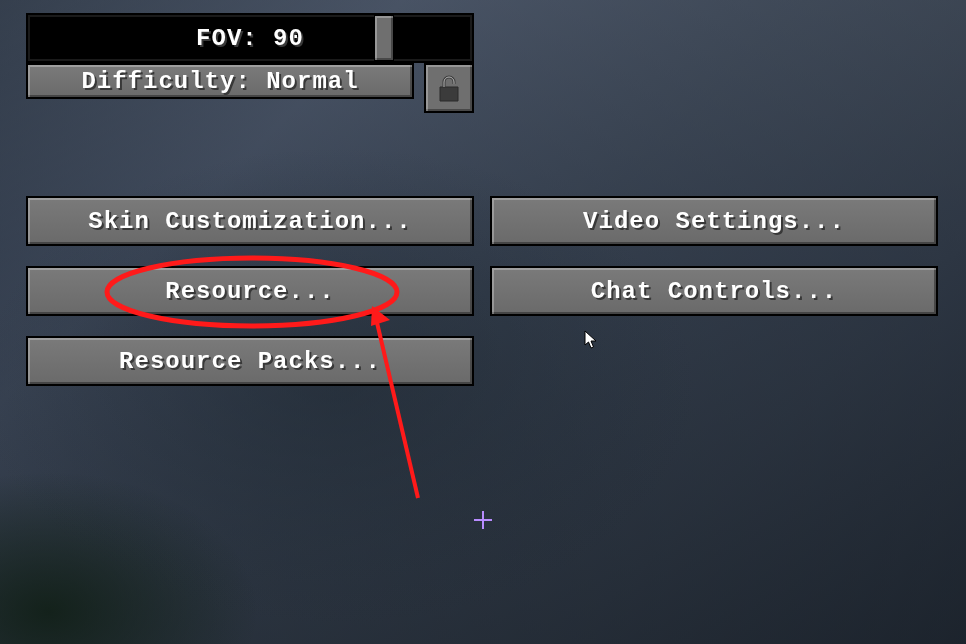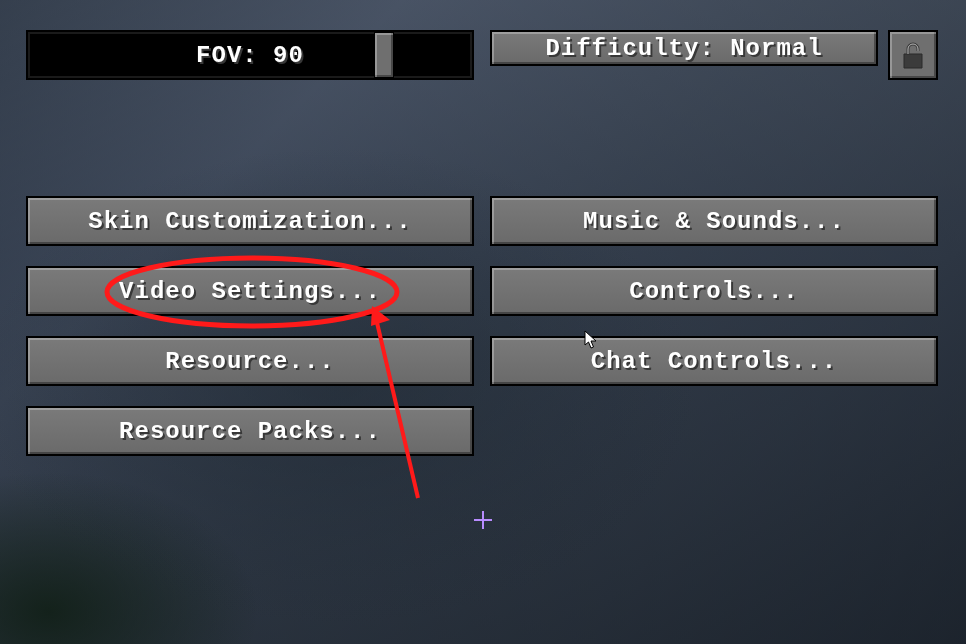"FOV: 90" .top-row { flex-direction: none -> column; top: 30px -> 13px }
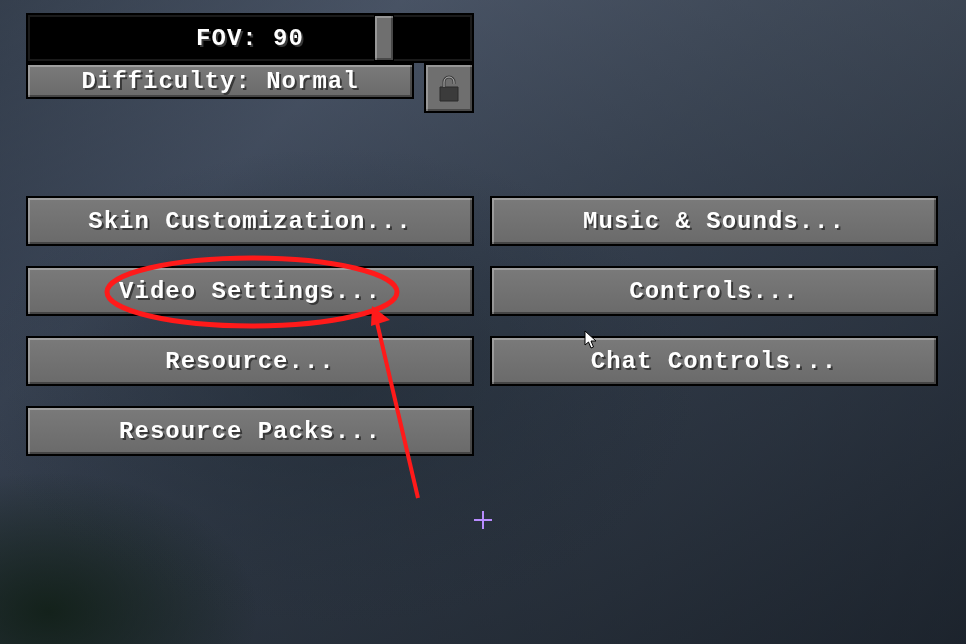"Music & Sounds..." div.mc-btn { html: <div> <span>Music &amp; Sounds...</span> </div> -> none }
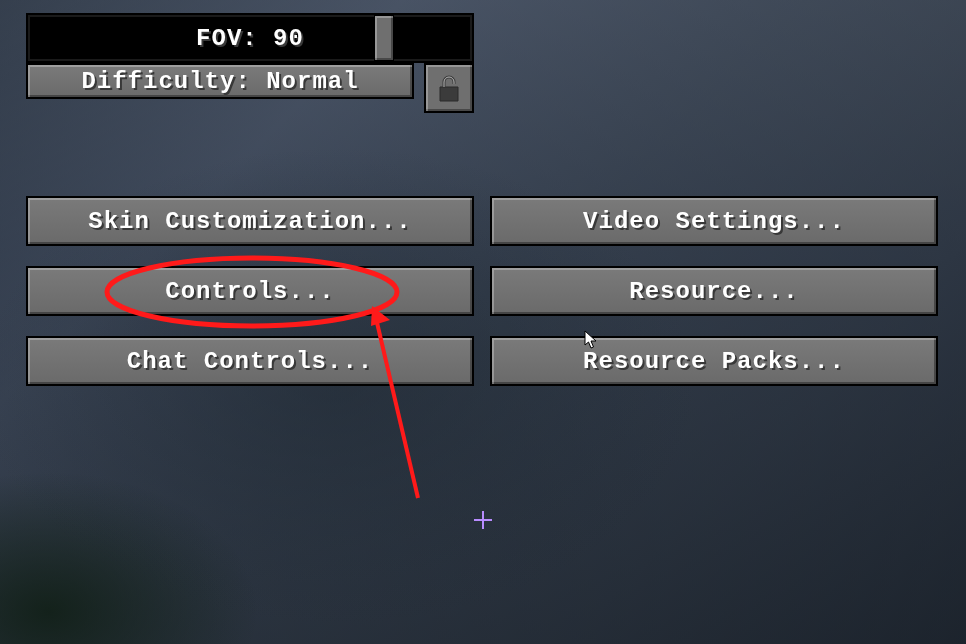"Controls..." div.mc-btn { html: <div> <span>Controls...</span> </div> -> none }
